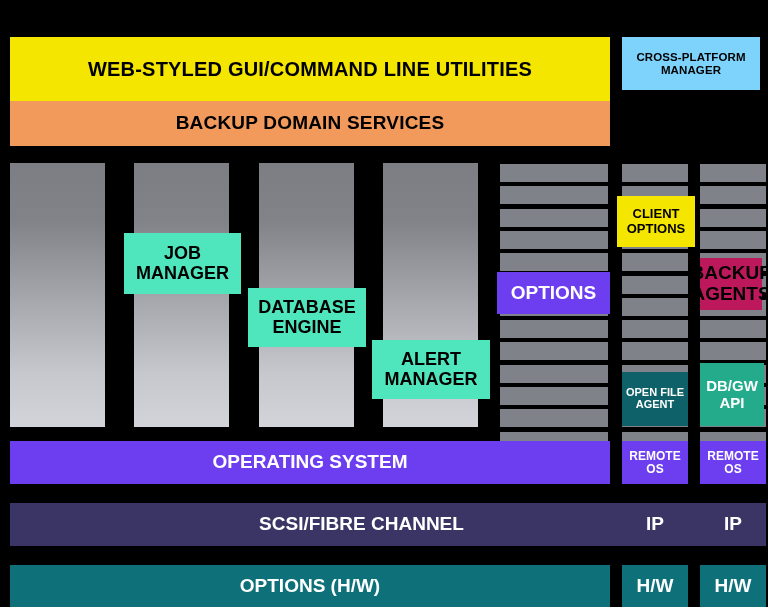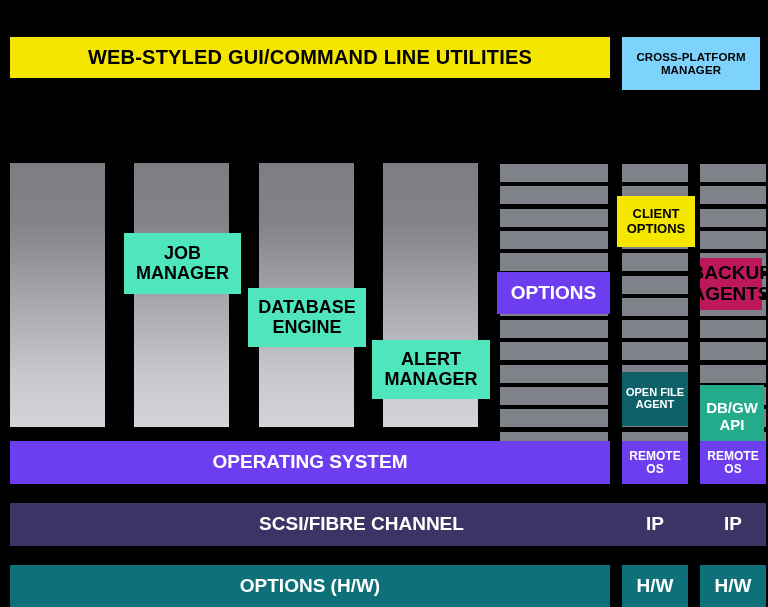"WEB-STYLED GUI/COMMAND LINE UTILITIES" div.box { height: 41px -> 66px }
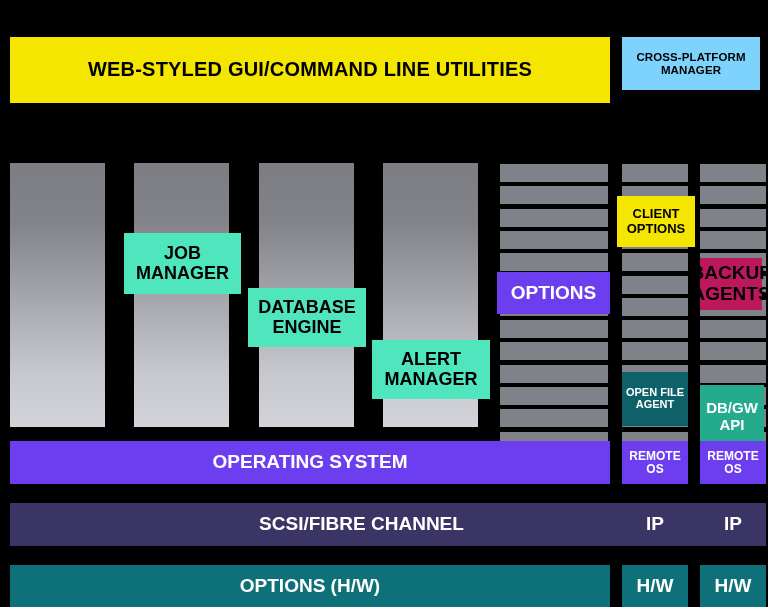"BACKUP DOMAIN SERVICES" div.box { html: none -> <div>BACKUP DOMAIN SERVICES</div> }
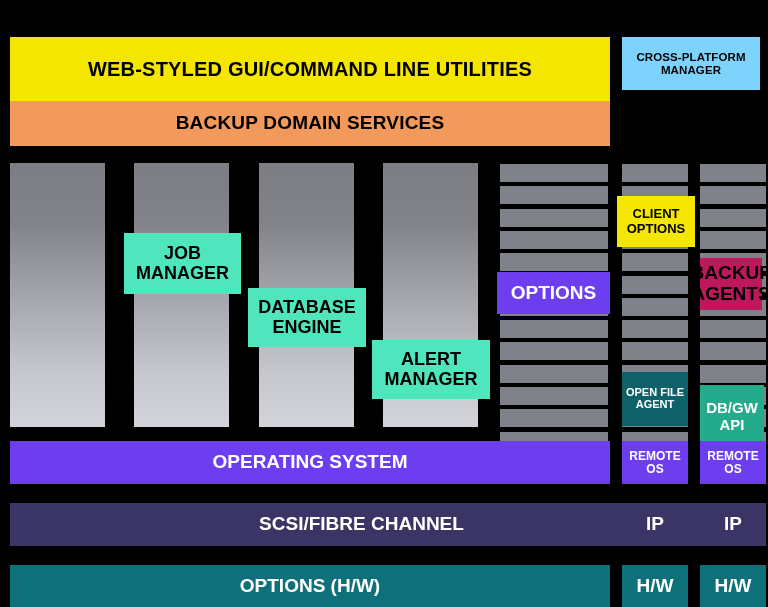"DB/GW API" .lbl-green { margin-top: 22px -> none }
